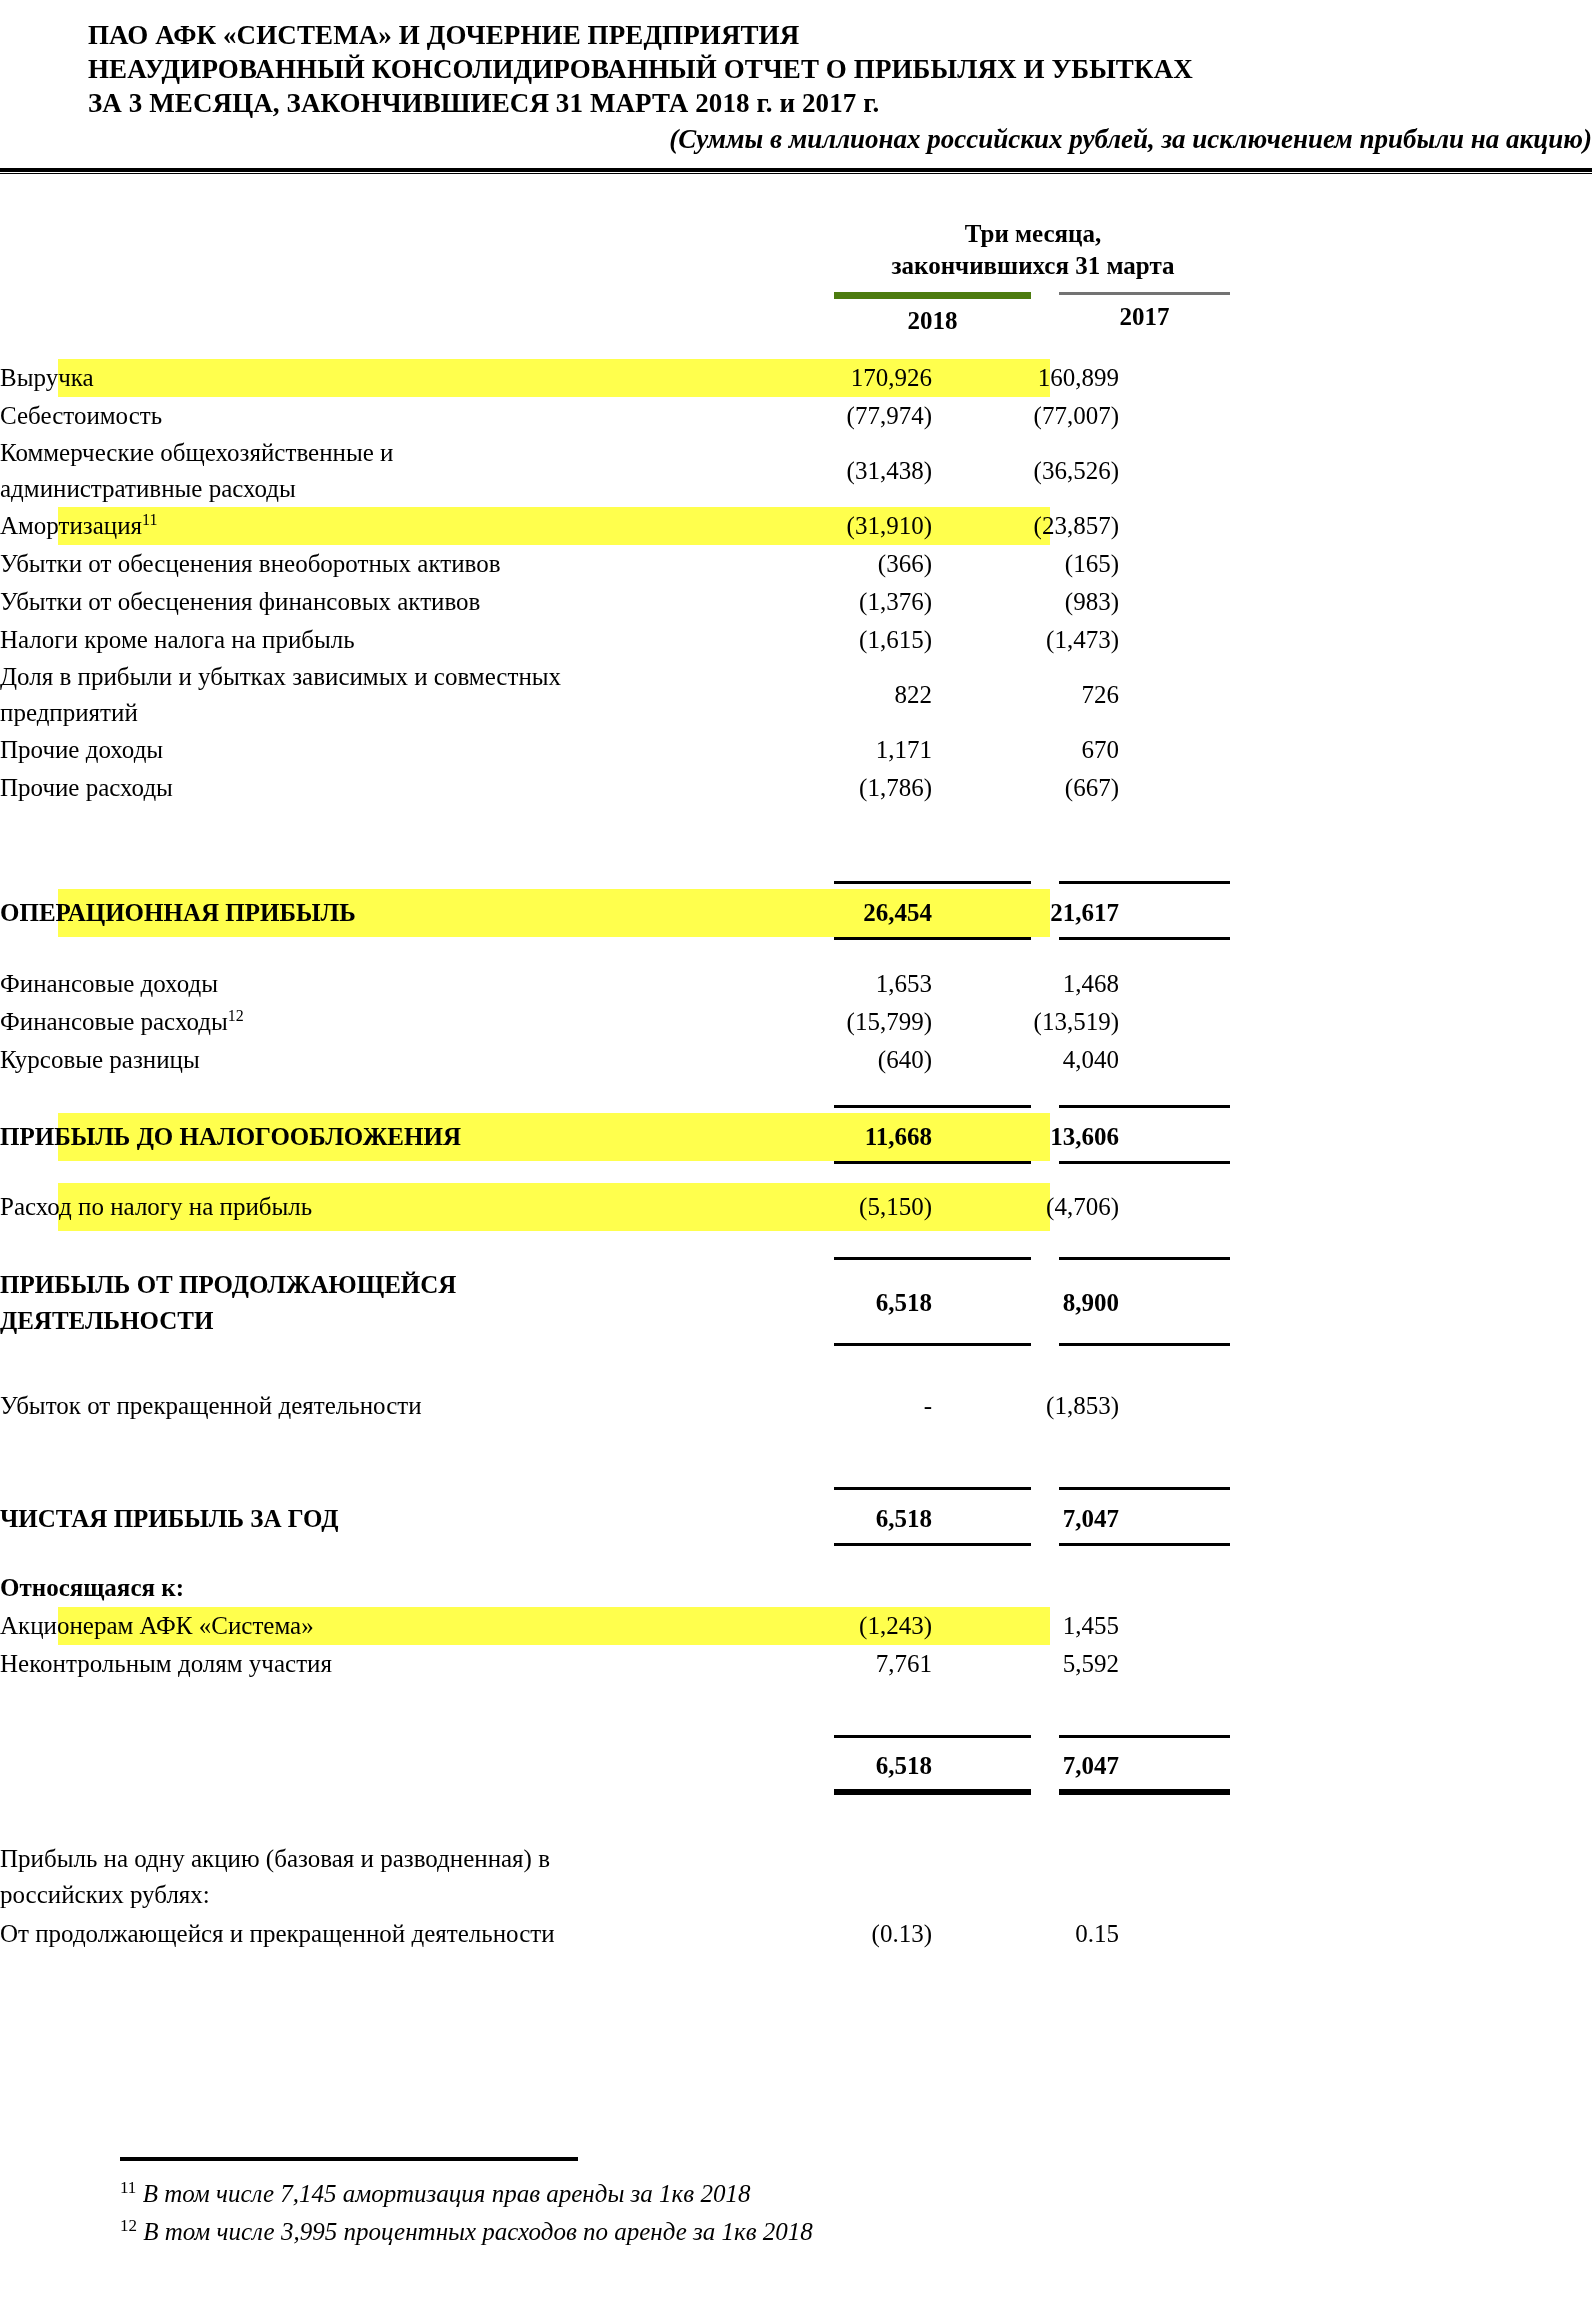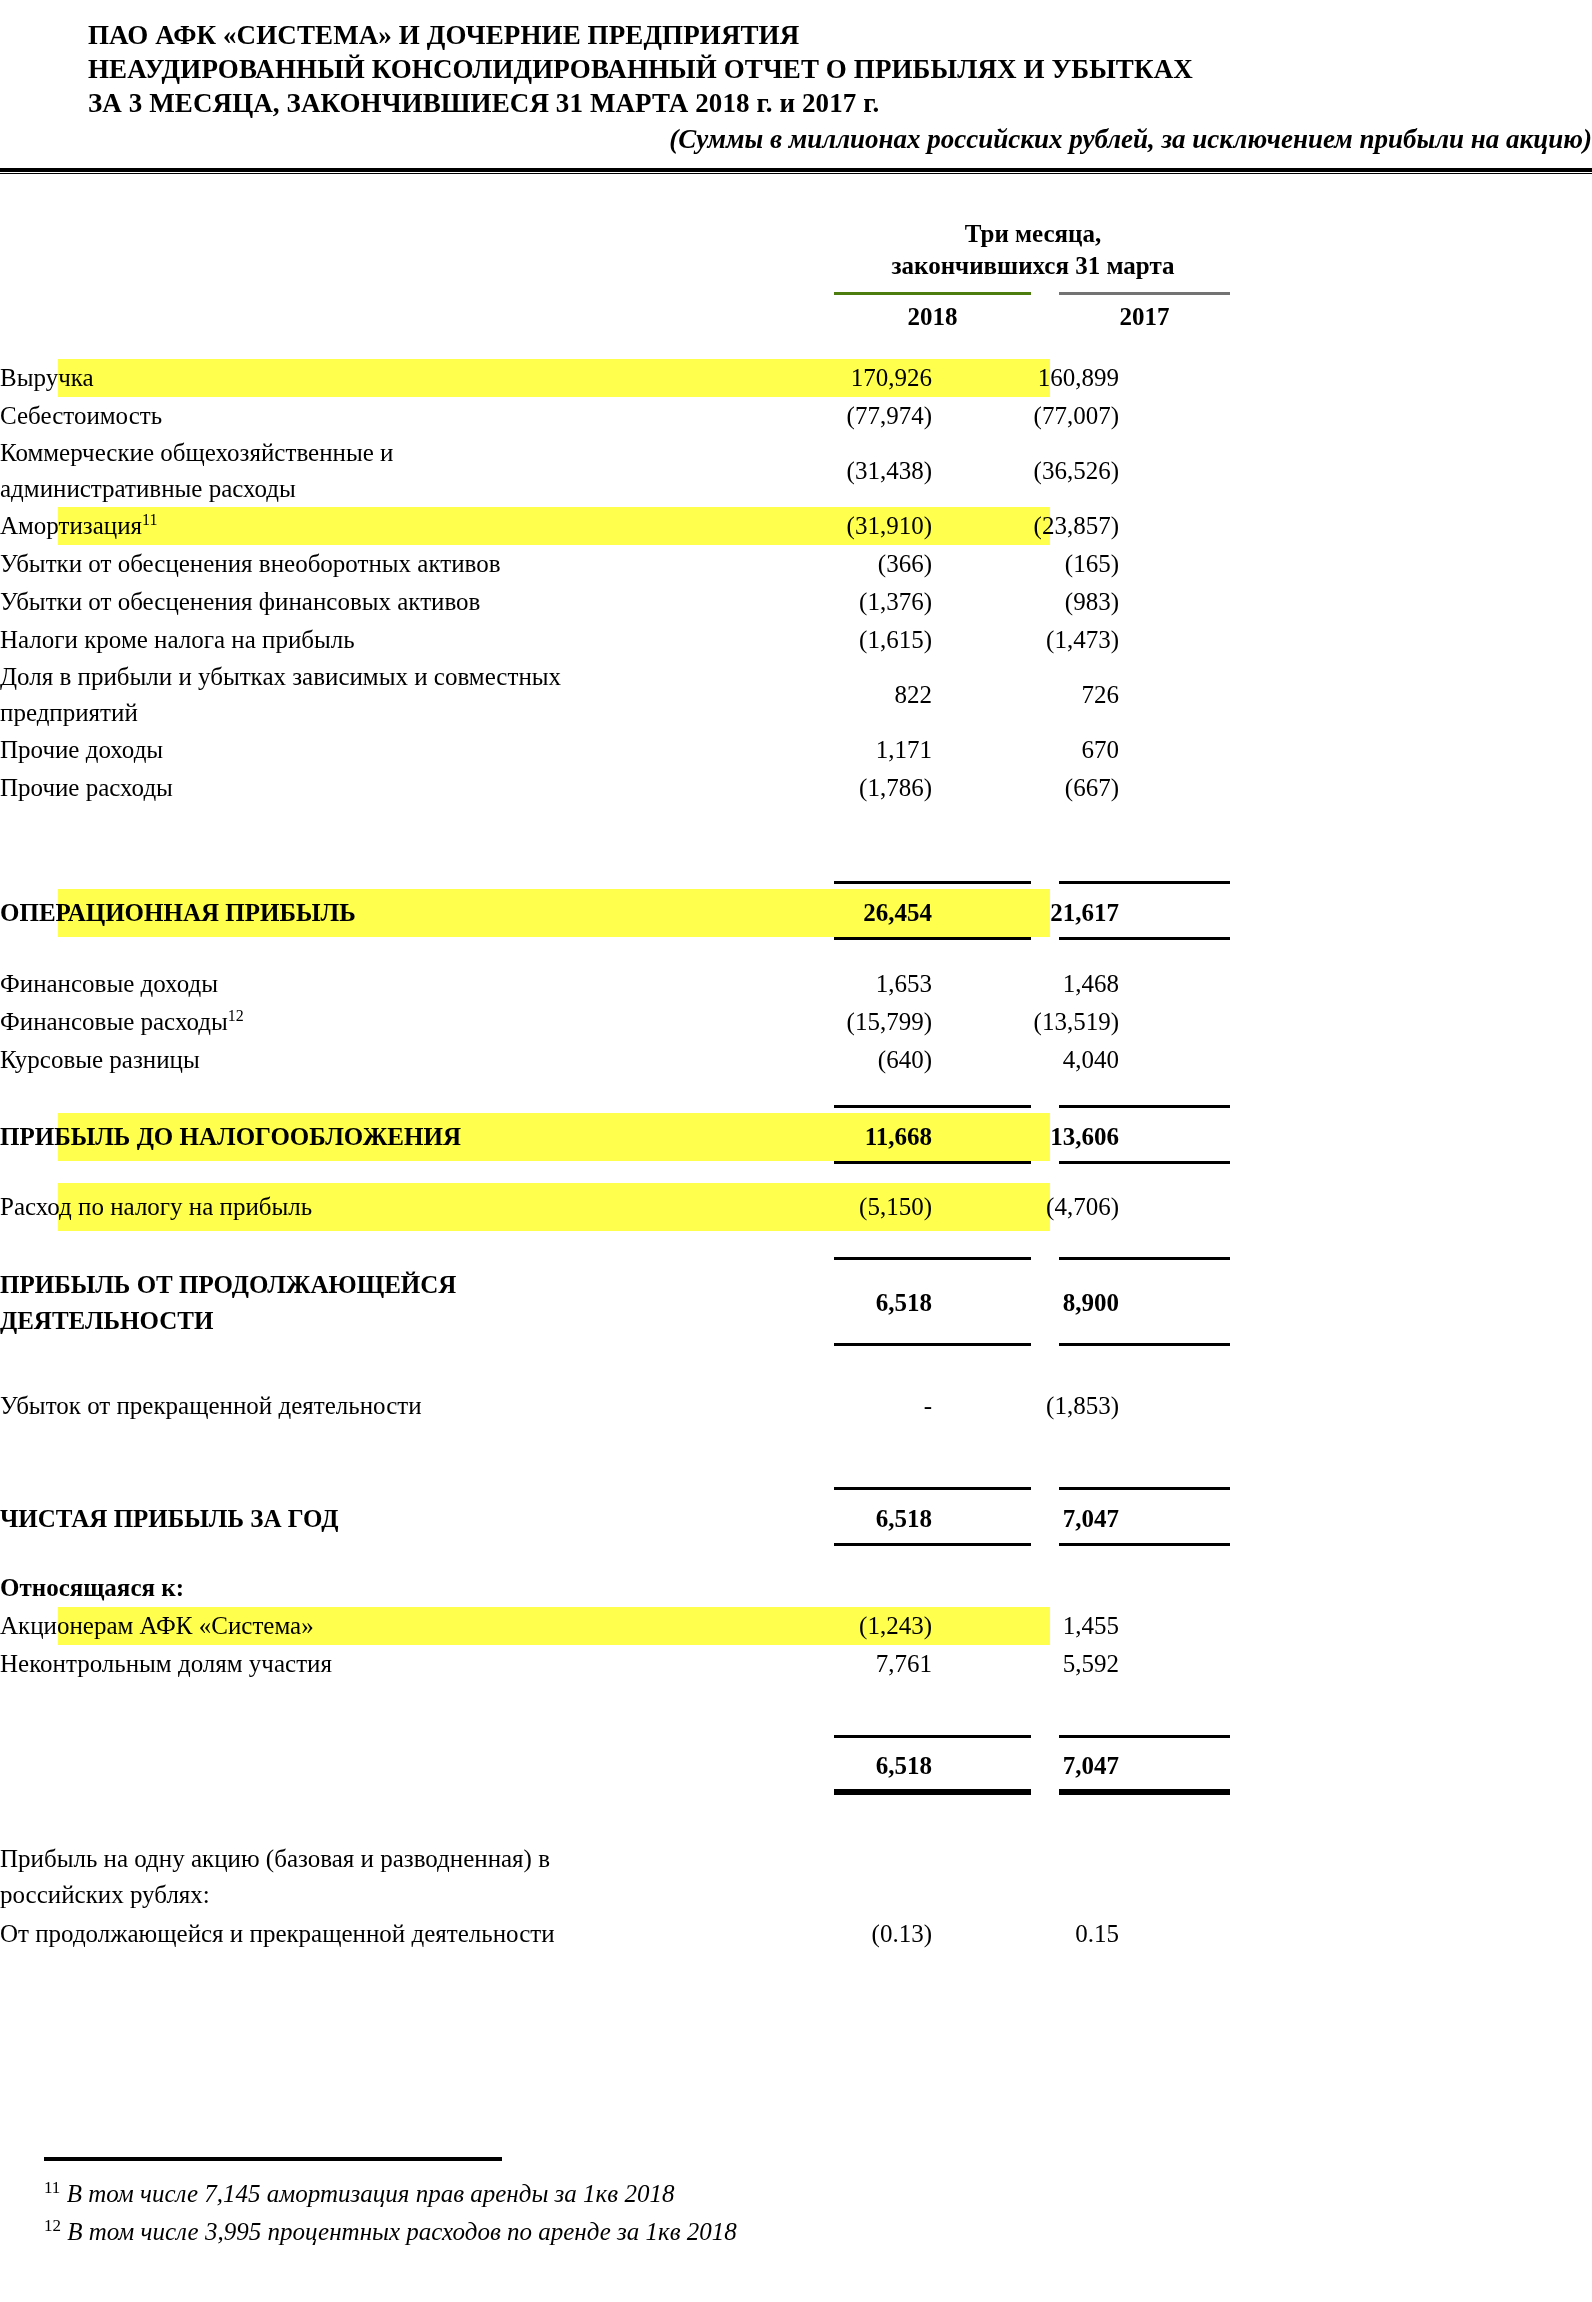"2018" .year.y2018 { border-top: 3px solid #4d7c0f -> 7px solid #4d7c0f }
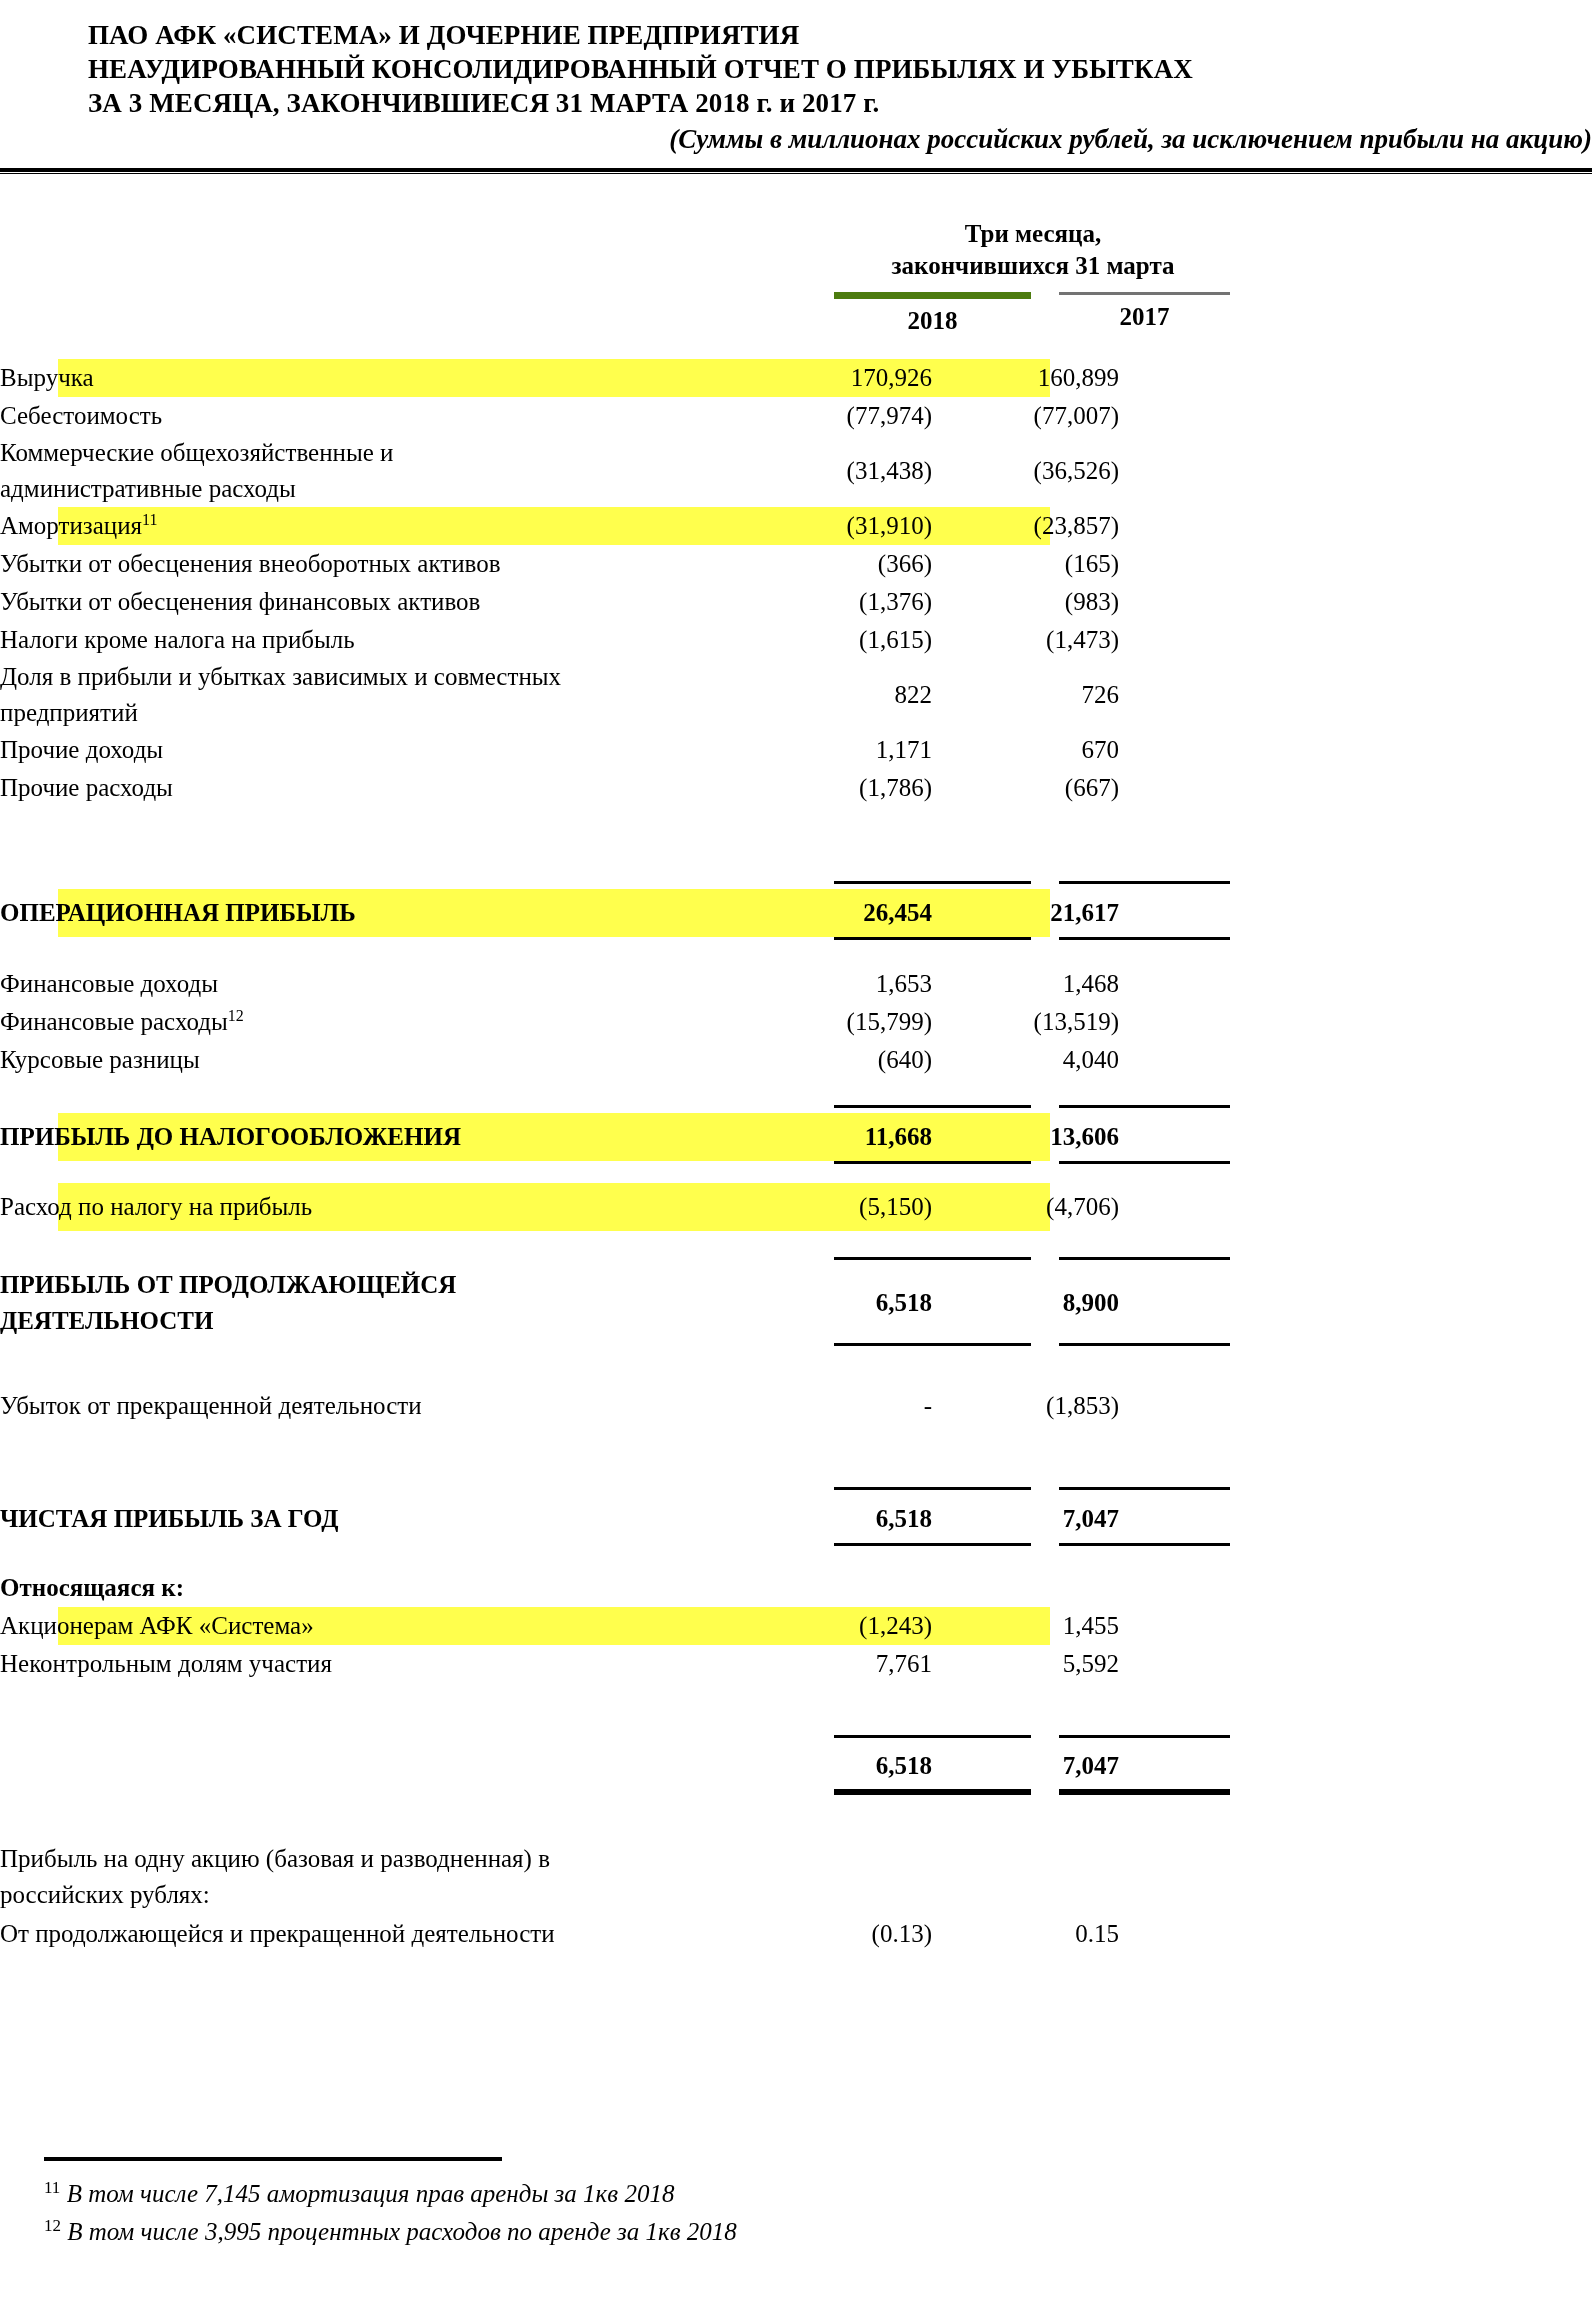"11 В том числе 7,145" .footnotes { padding-left: 44px -> 120px }
